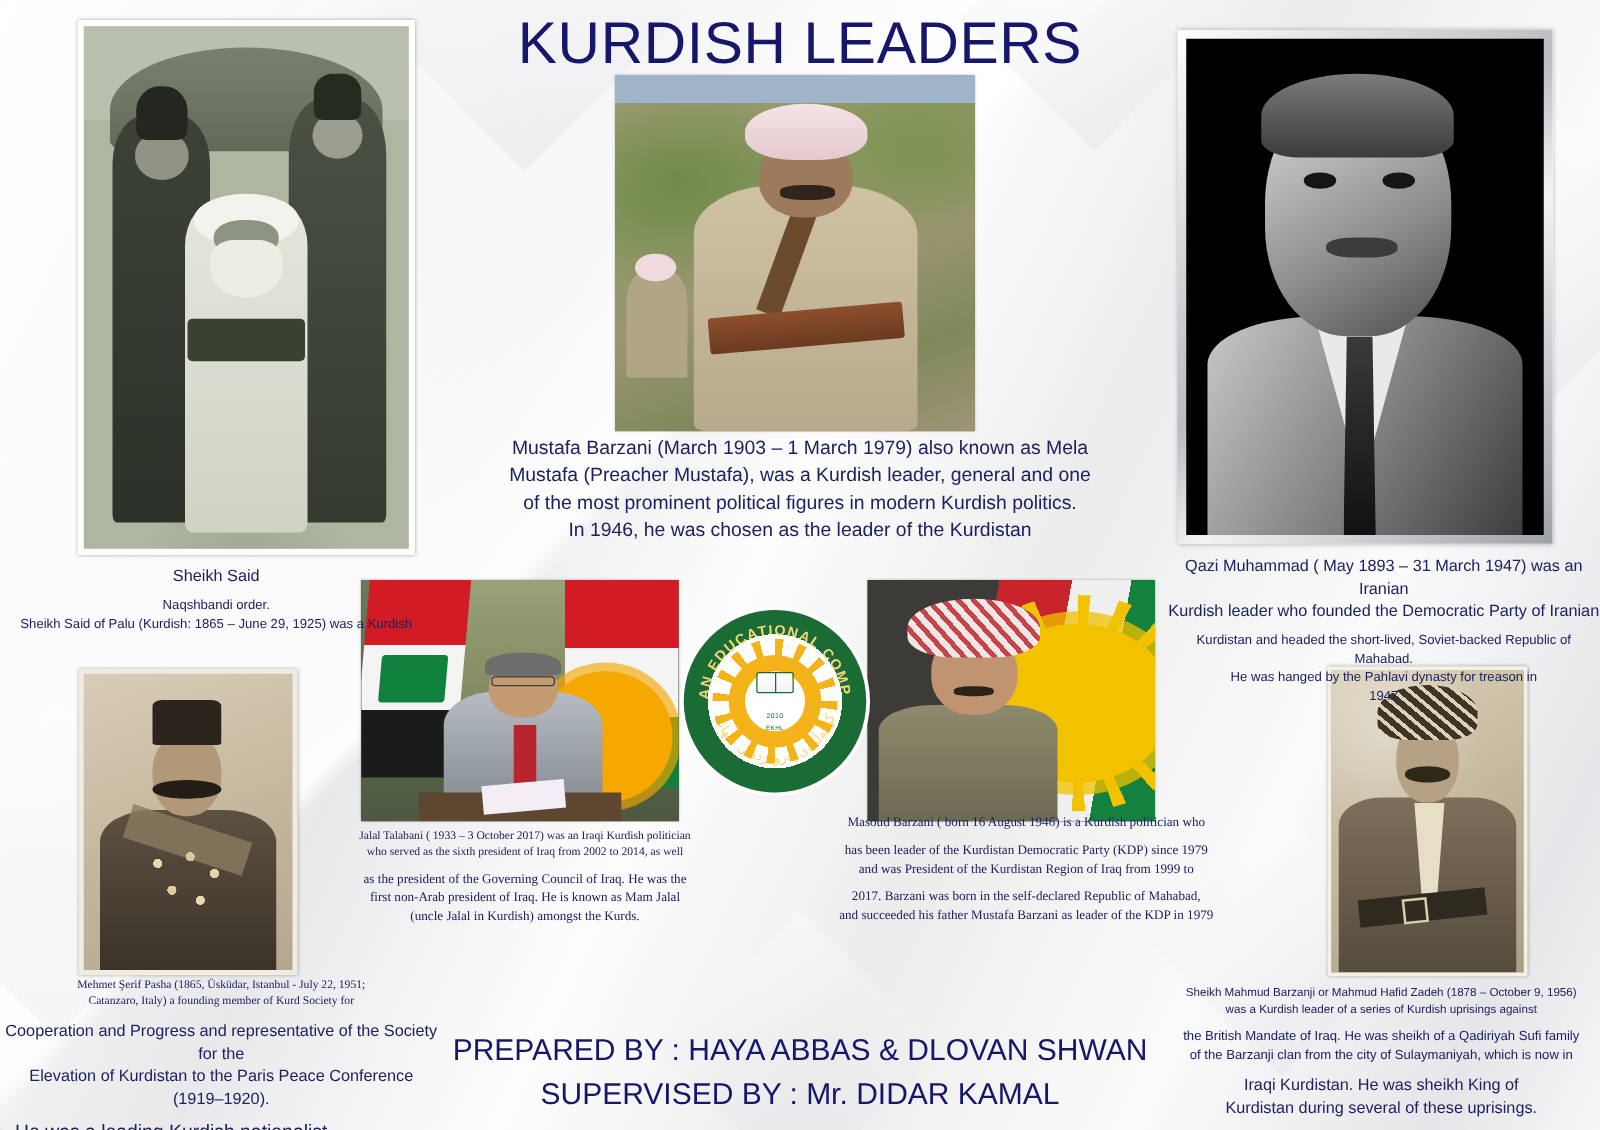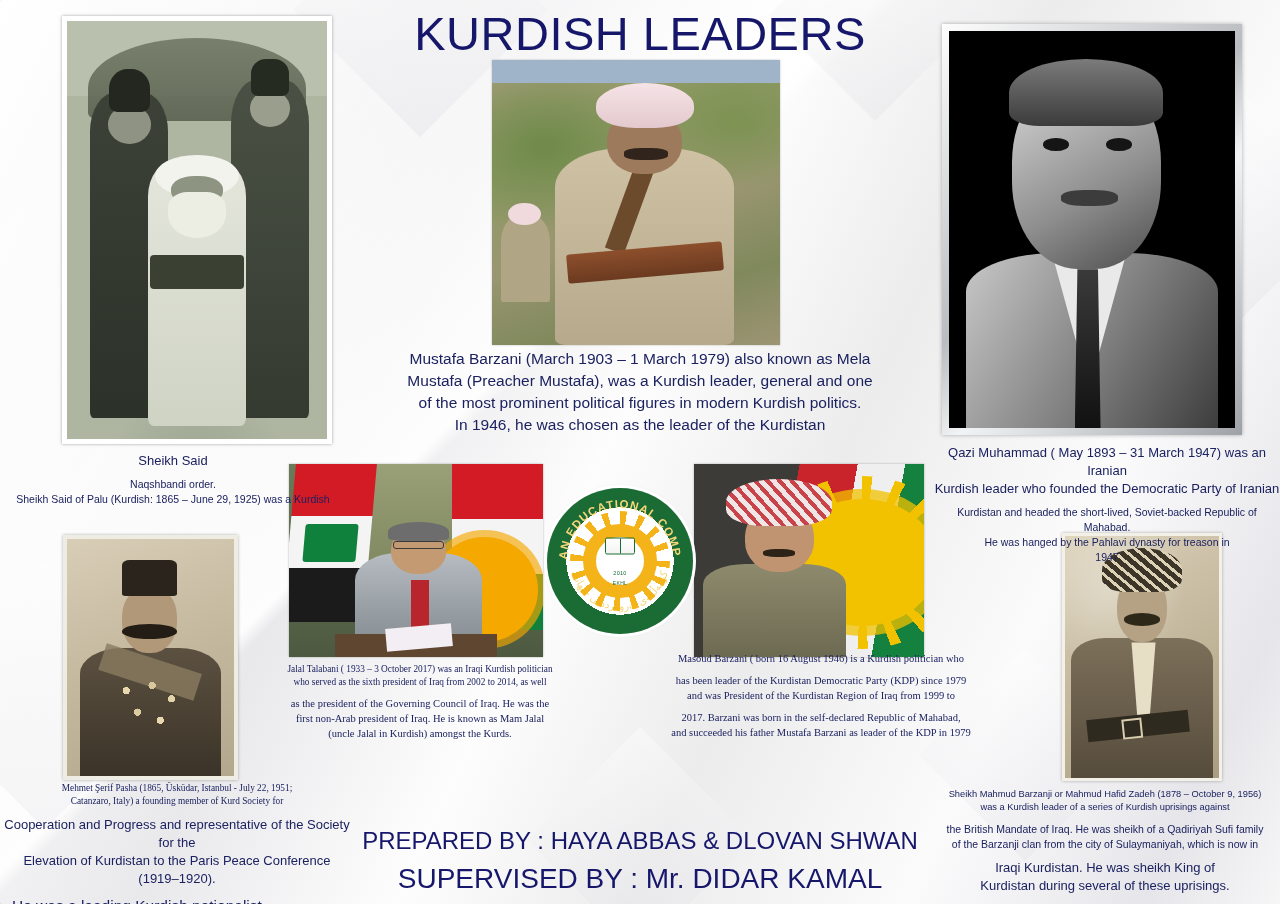"SUPERVISED BY : Mr. DIDAR" #credits .line2 { font-size: 28px -> 24px }
